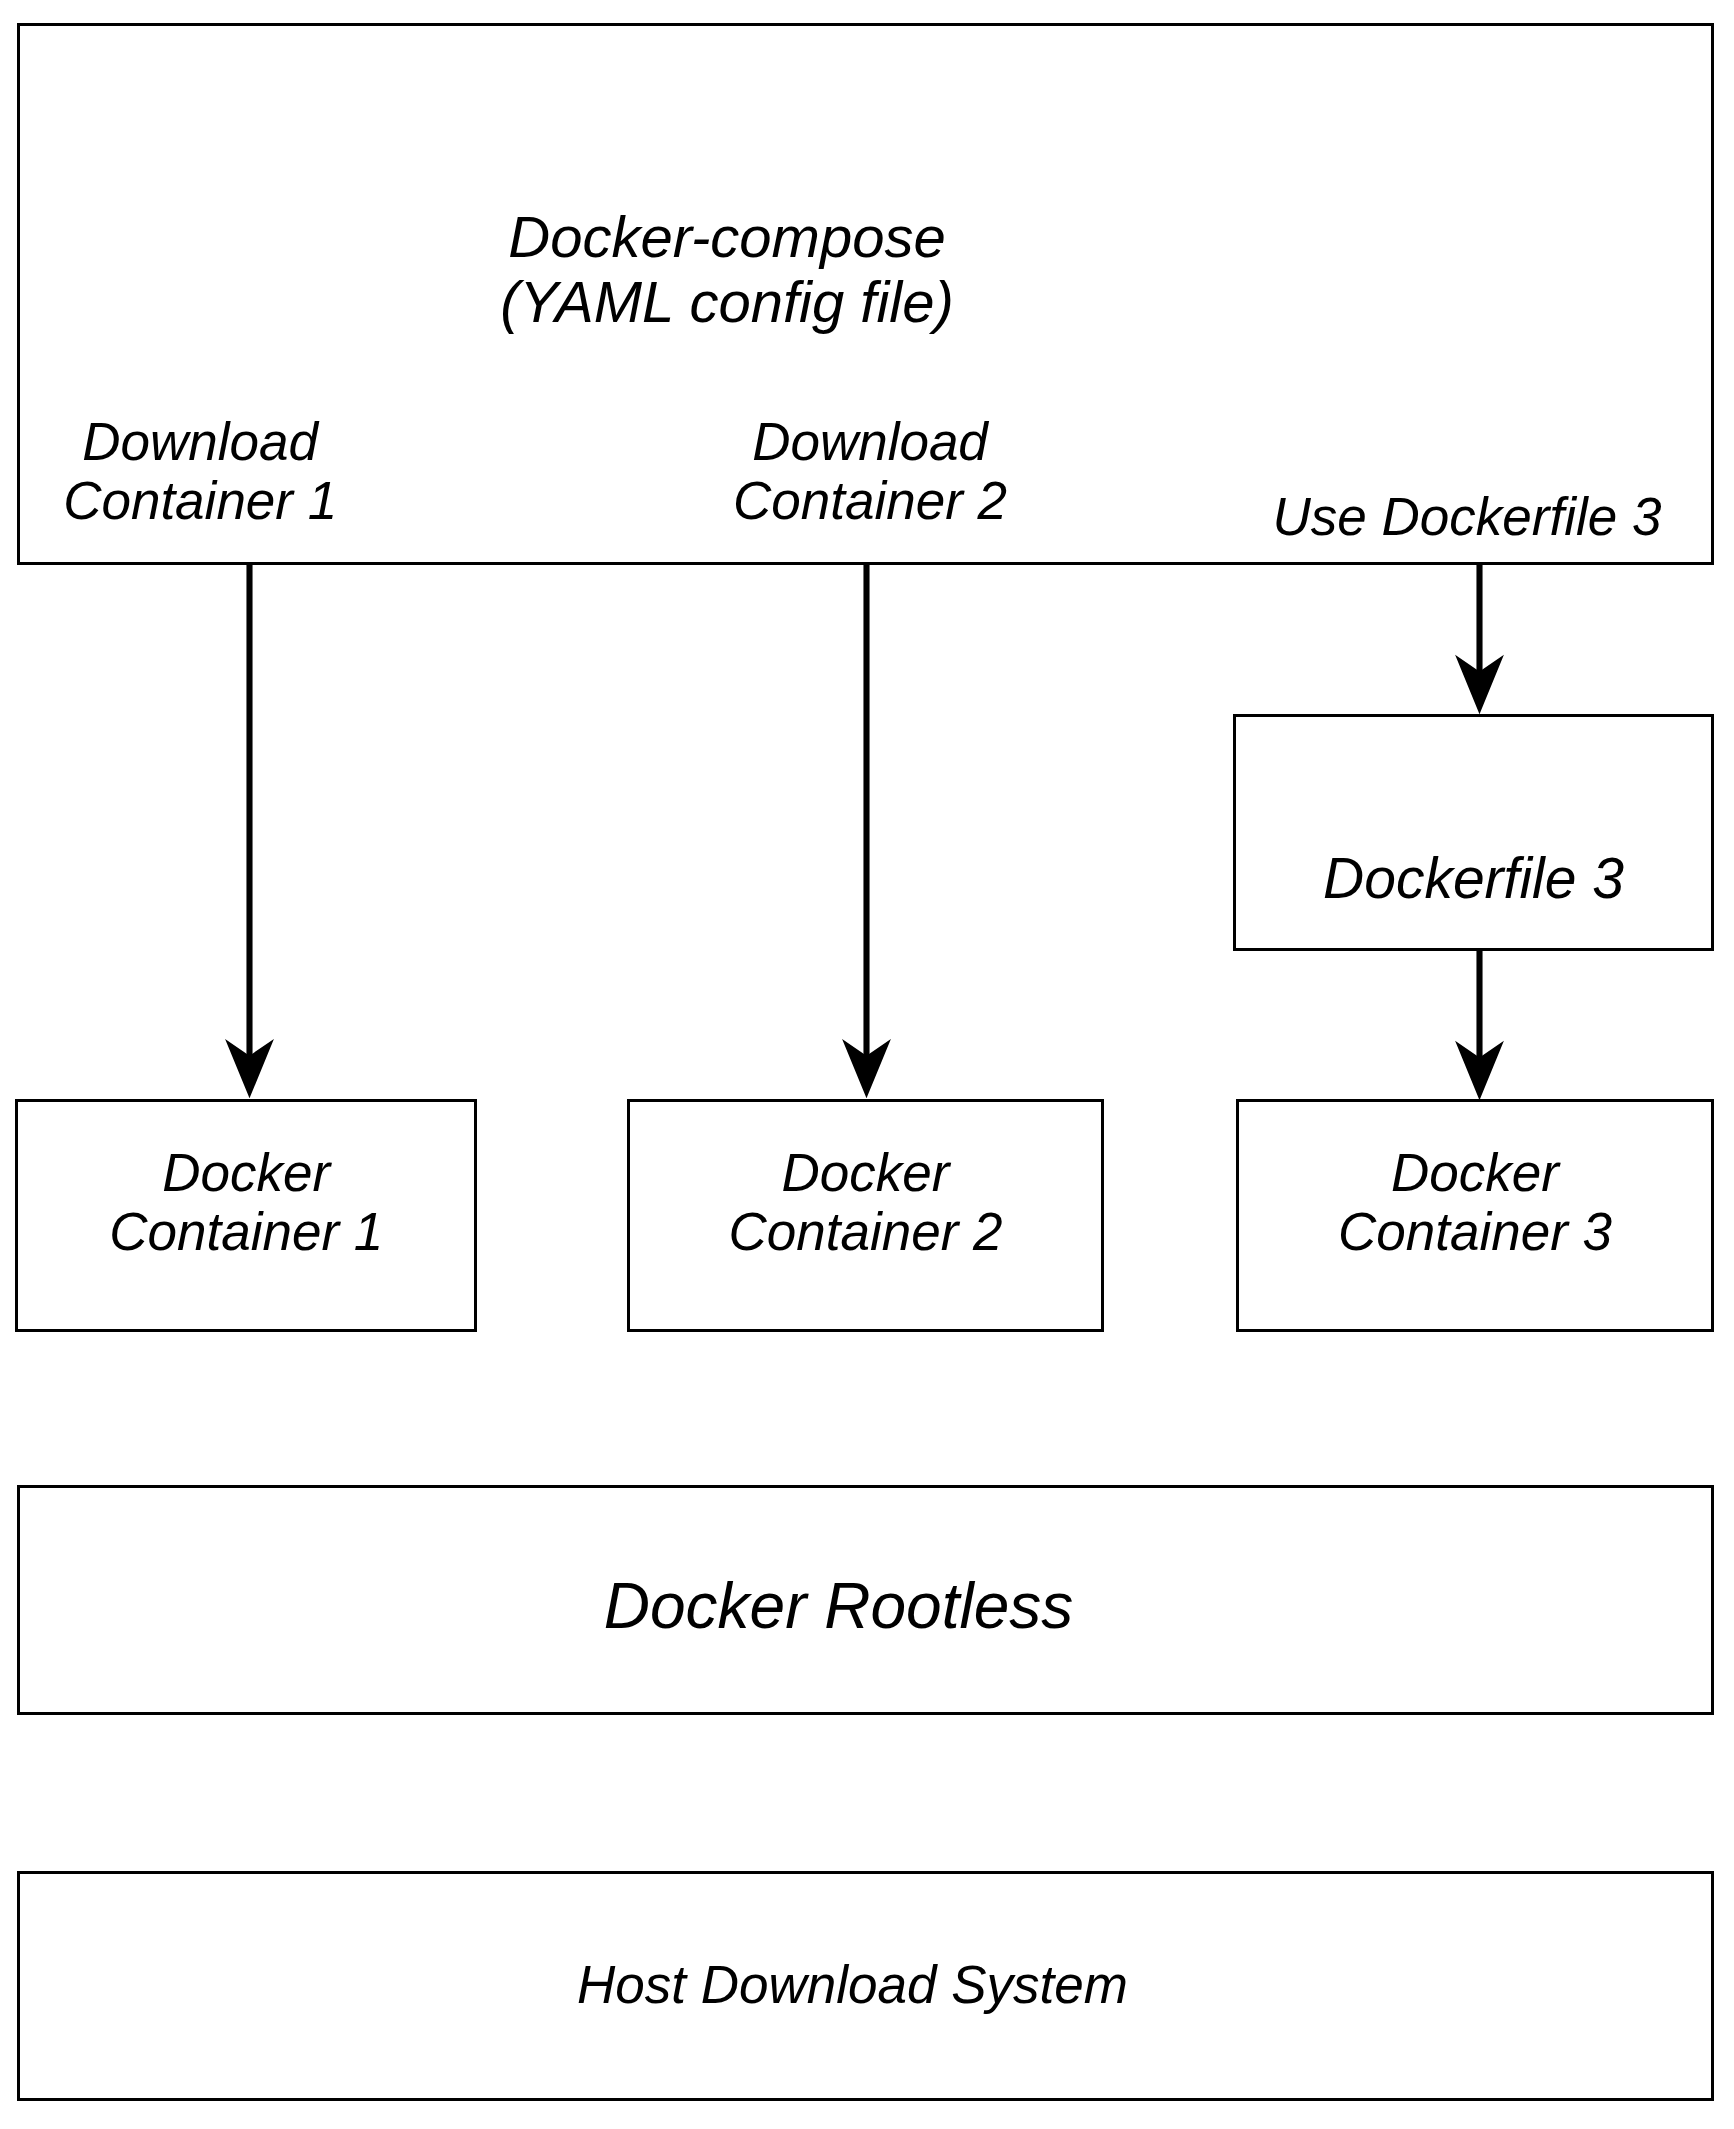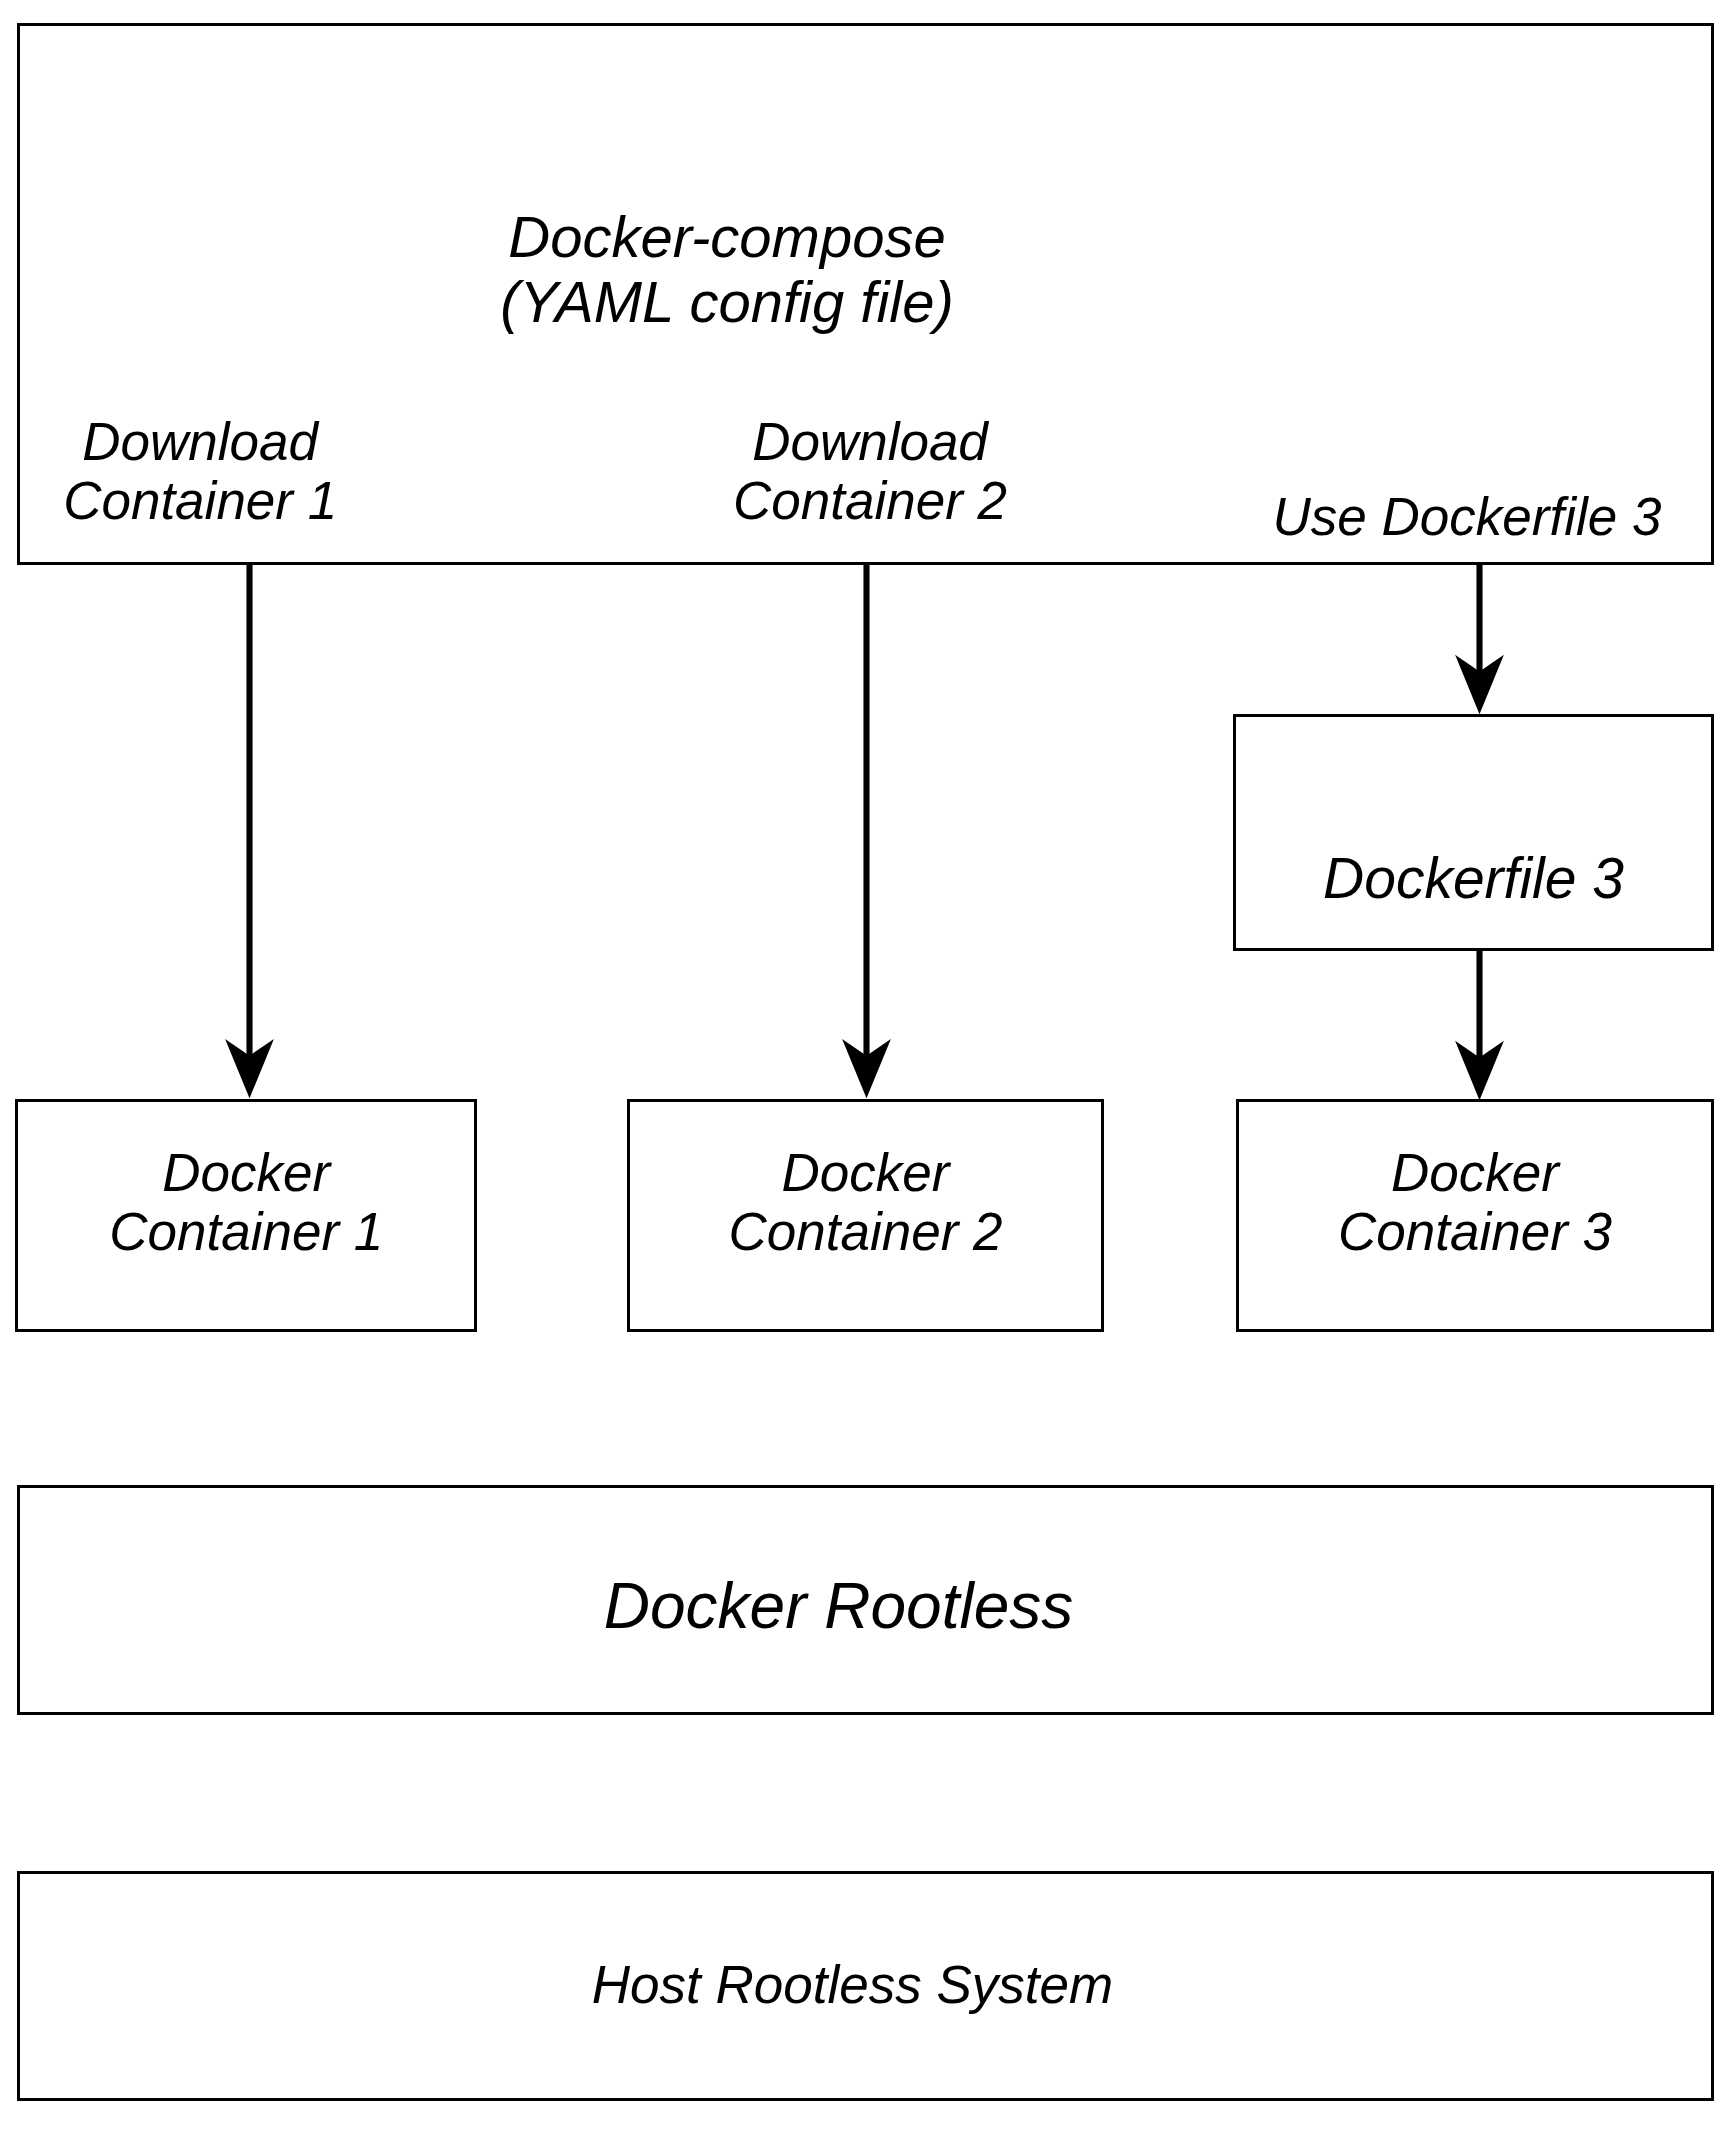"Host Rootless System" div.label { text: Rootless -> Download }
